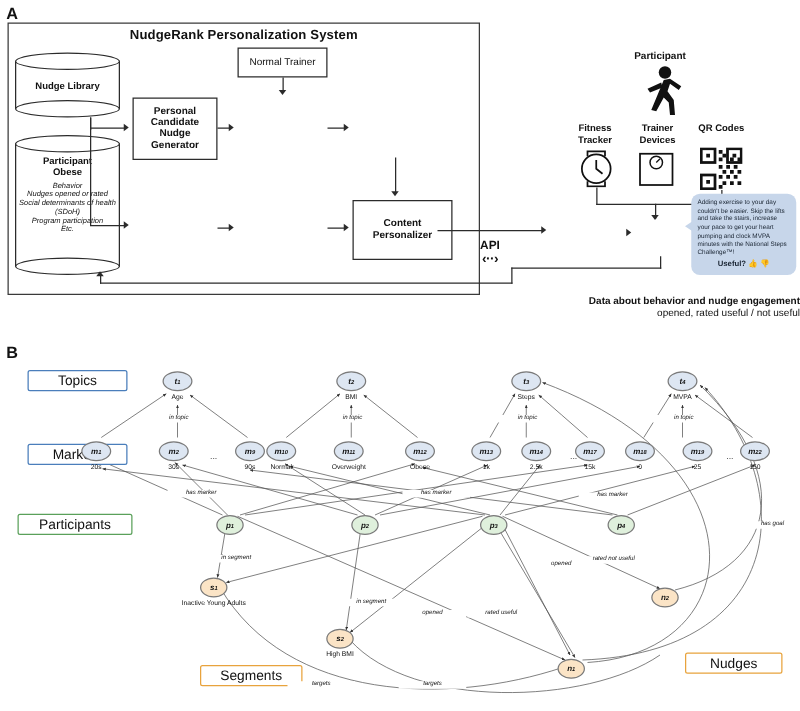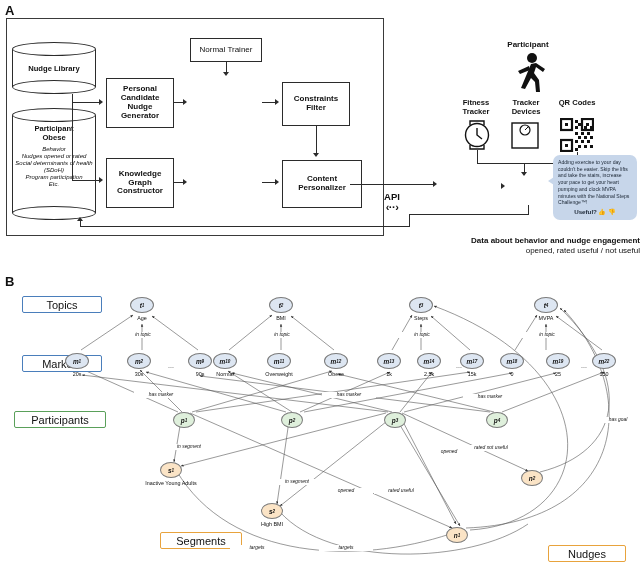"NudgeRank Personalization System" div.sys-title { html: none -> <div>NudgeRank Personalization System</div> }
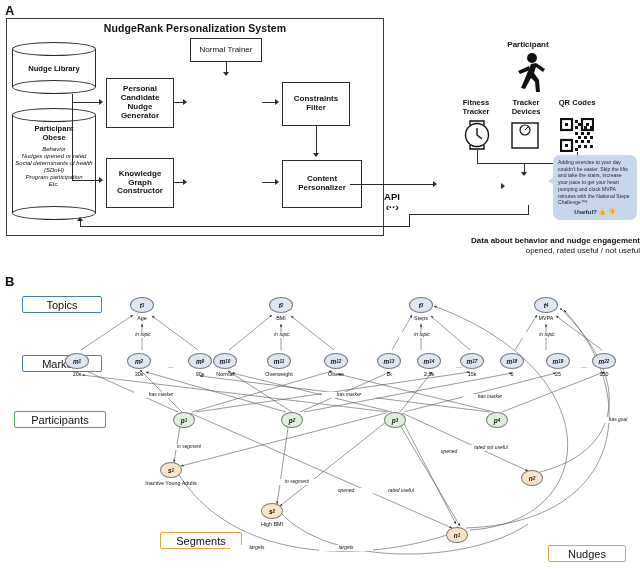"Constraints Filter" div.node { html: <div>Constraints Filter</div> -> none }
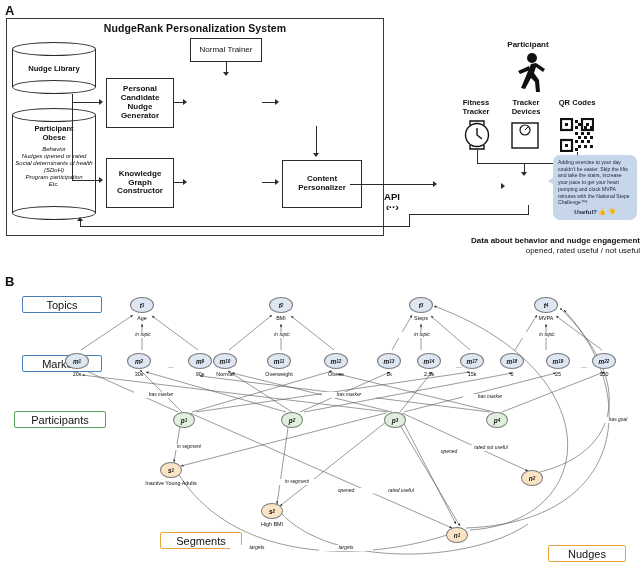"Tracker Devices" div.dev-lbl { text: Tracker -> Trainer }
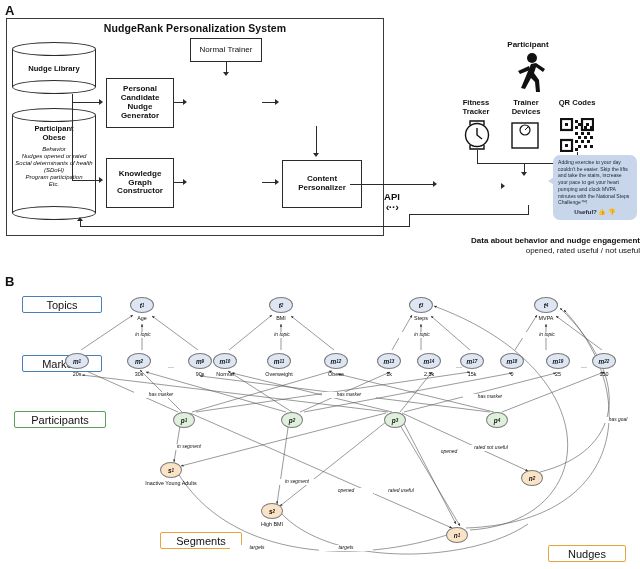"Knowledge Graph Constructor" div.node { html: <div>Knowledge Graph Constructor</div> -> none }
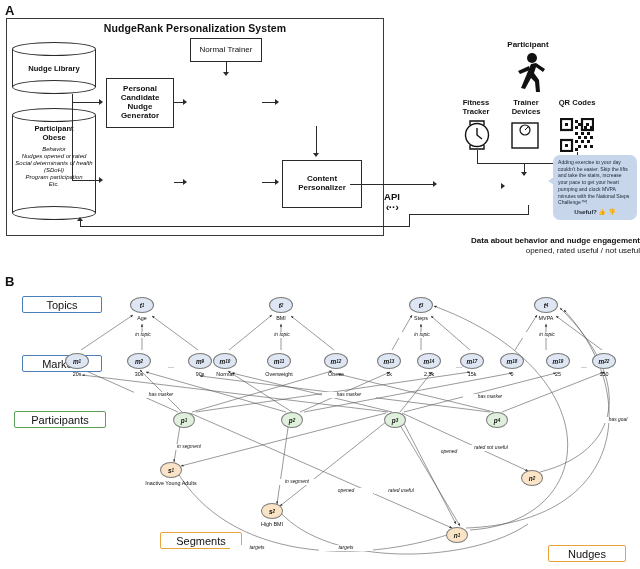"Nudges" div.legbox { margin-top: 23px -> none }
